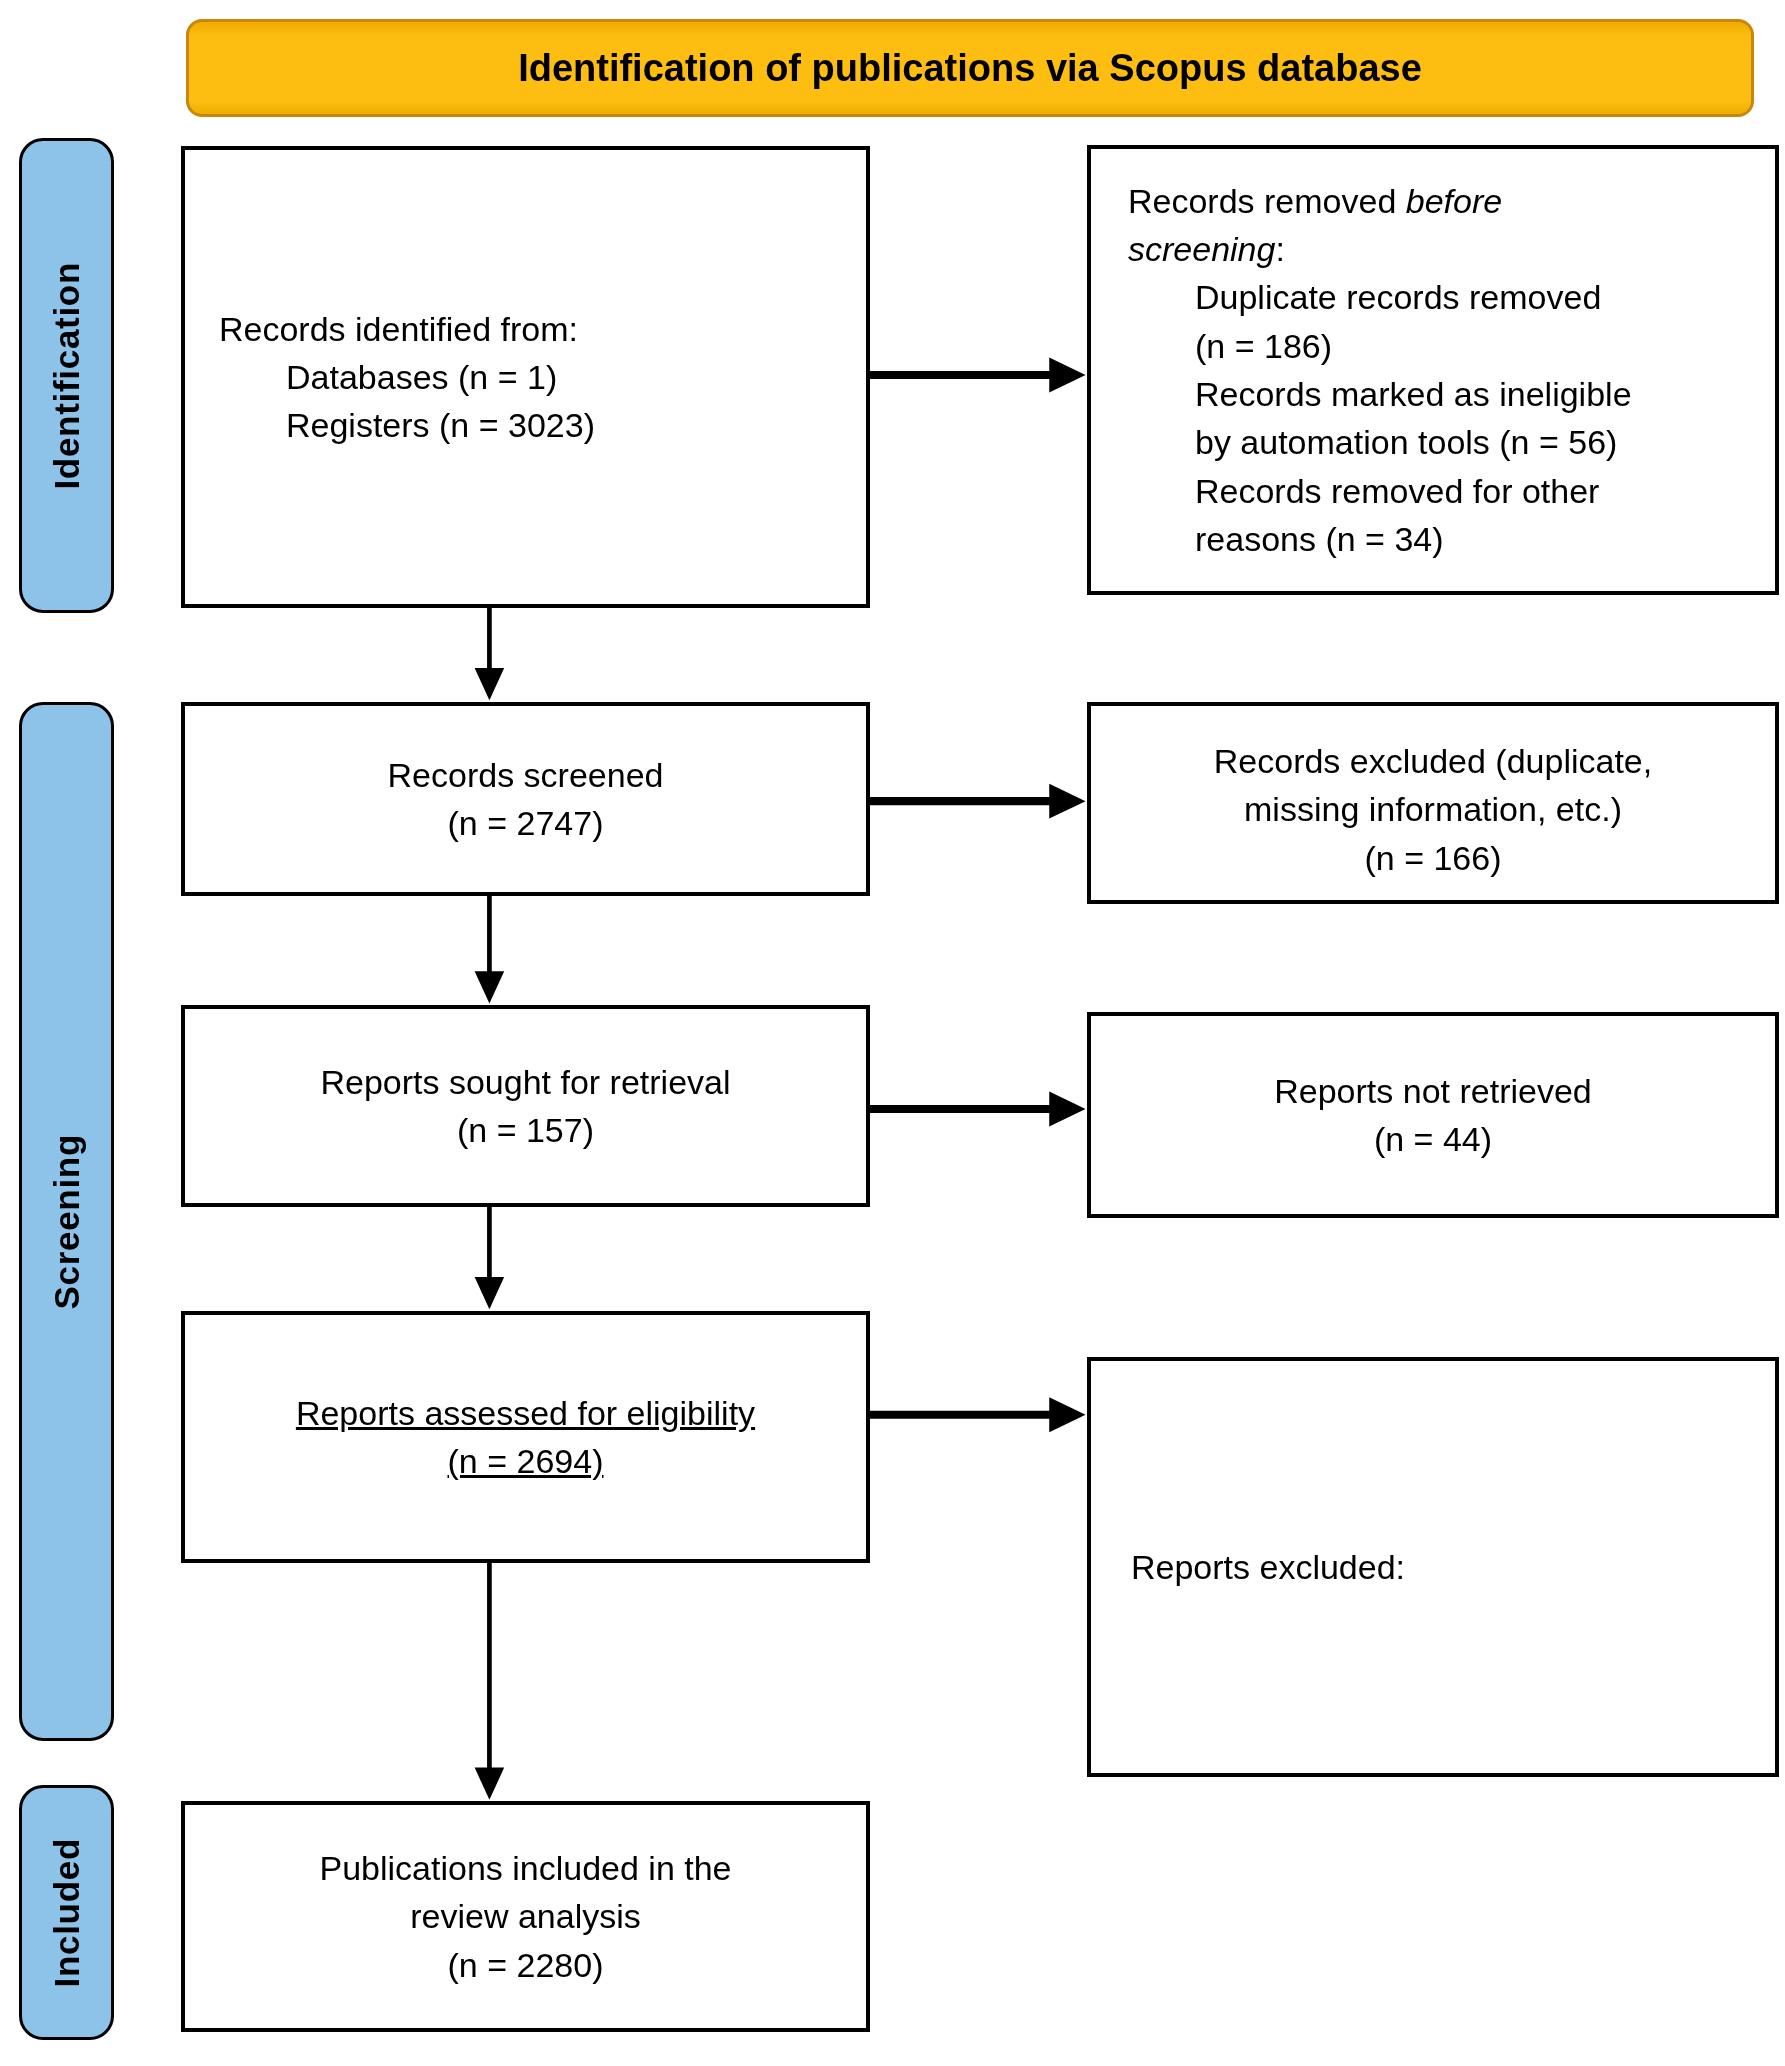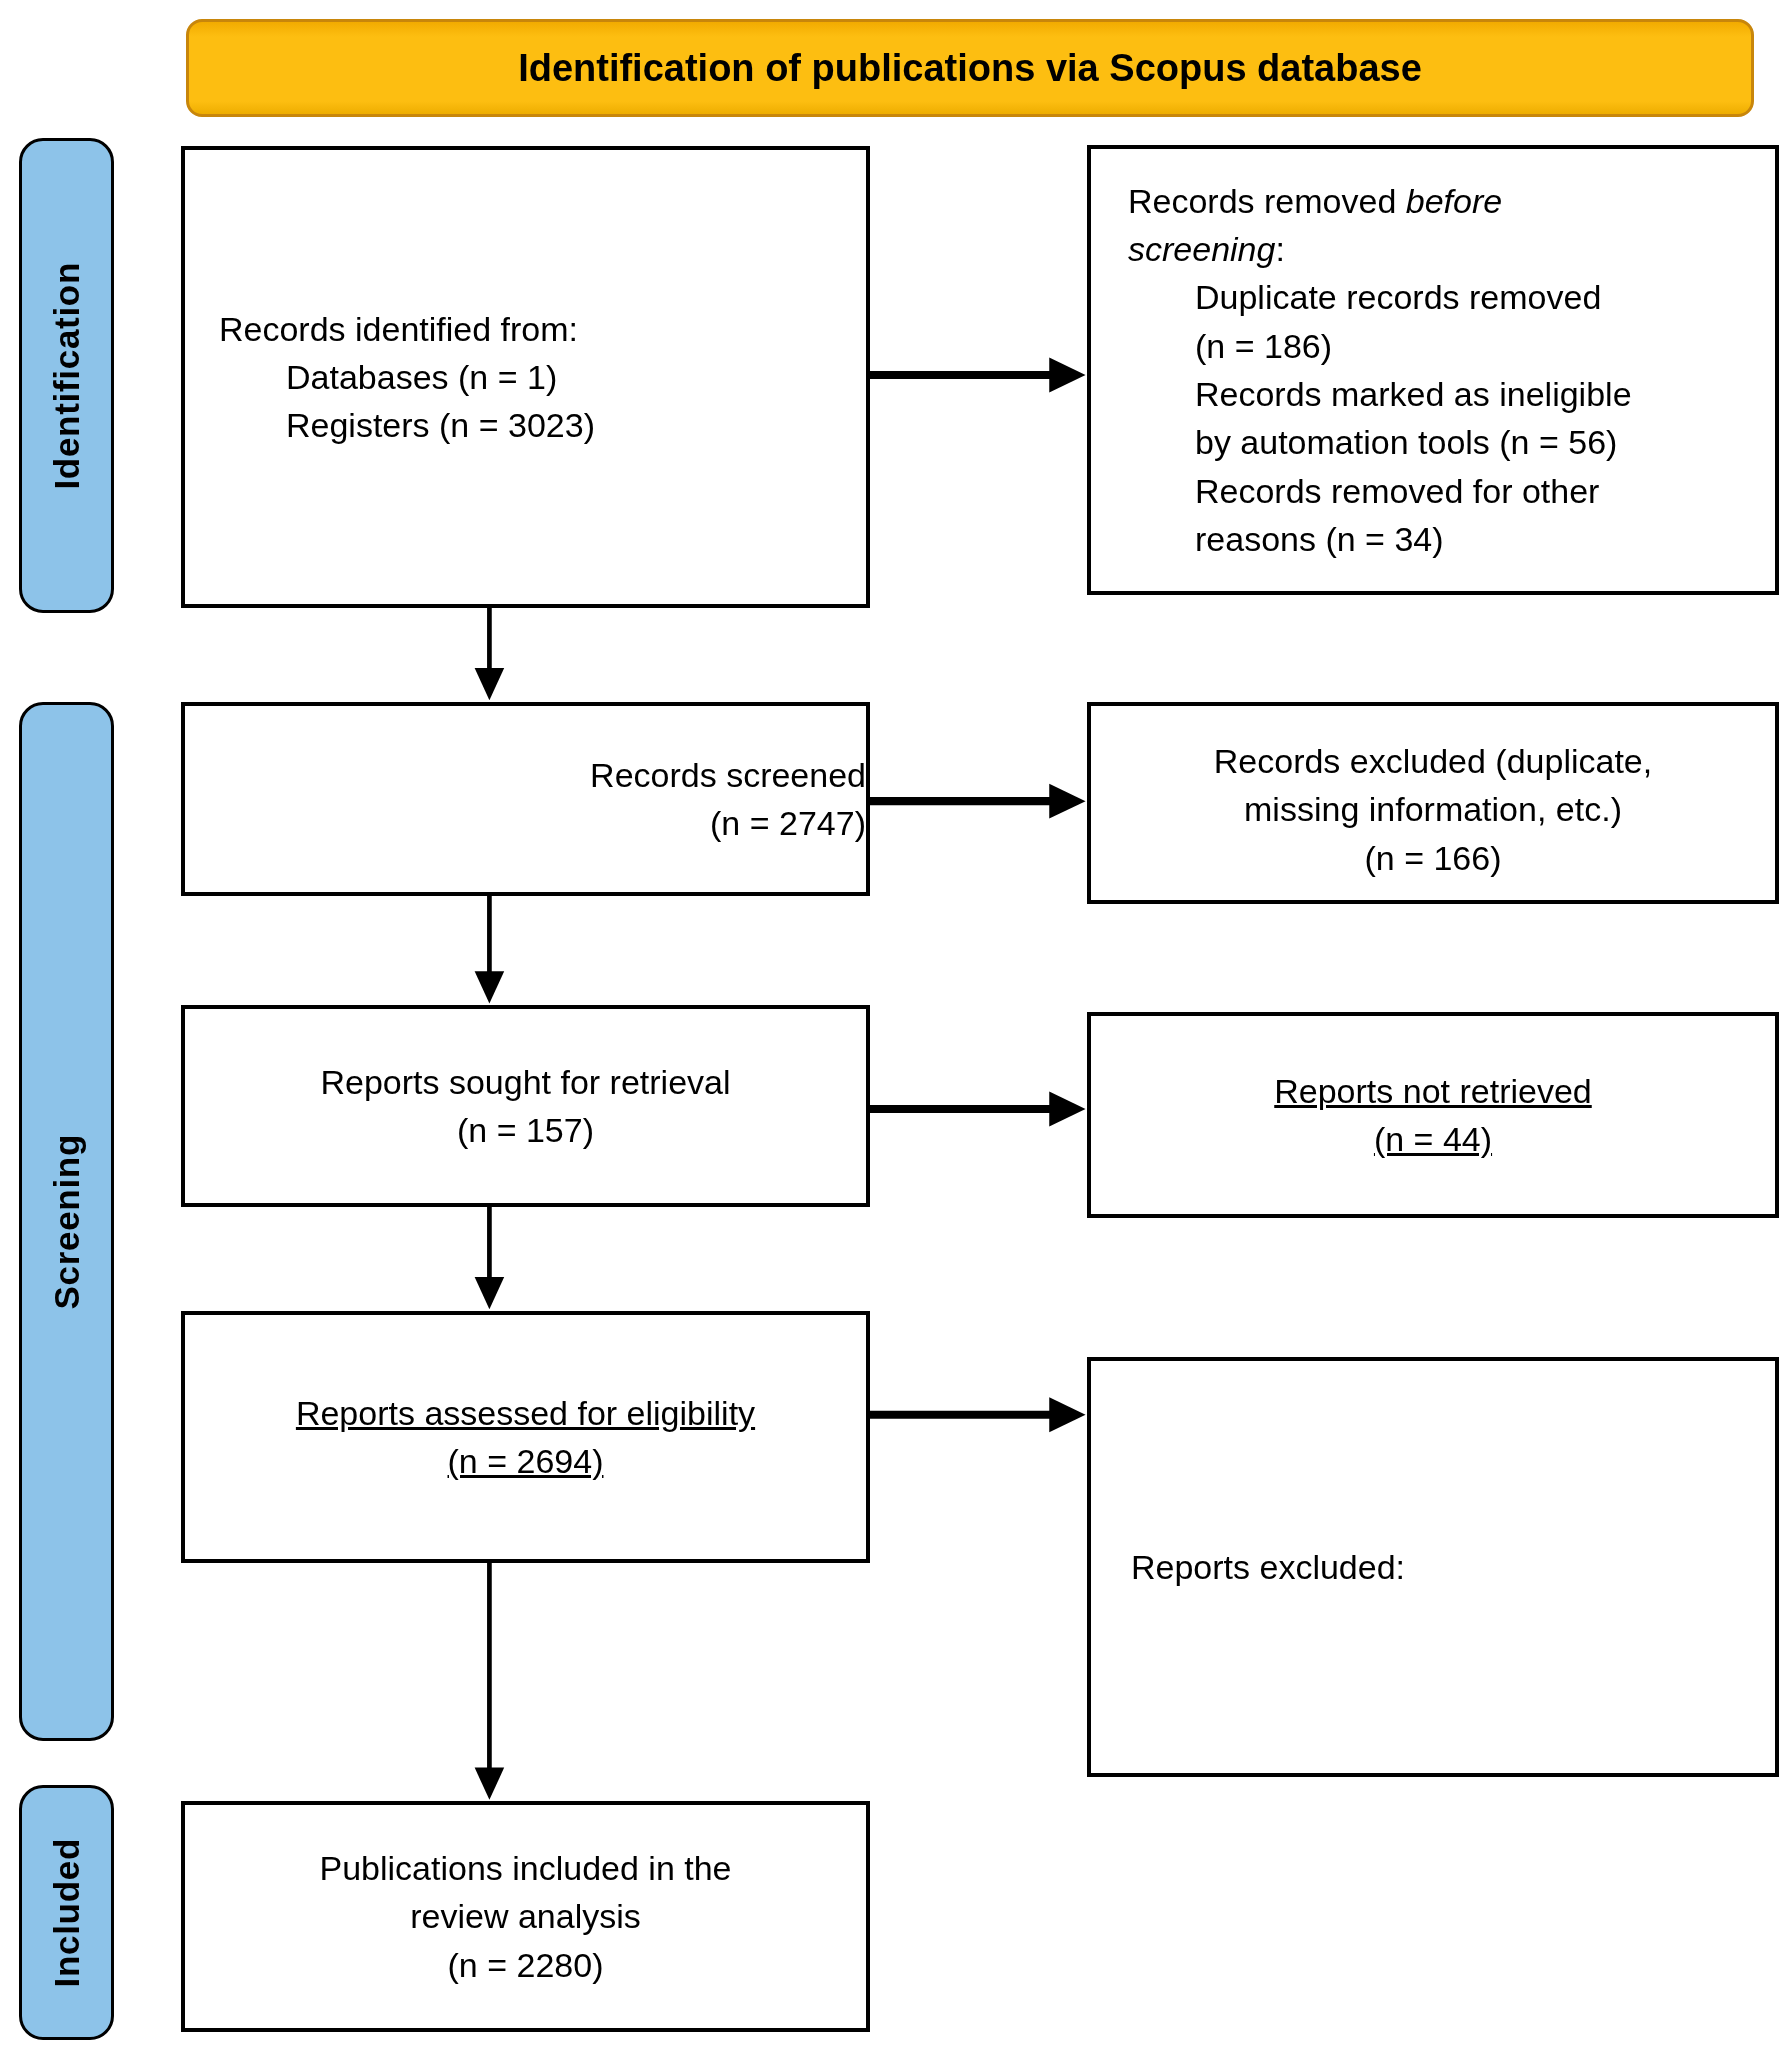"Records screened" #box-screened { align-items: flex-end -> none }
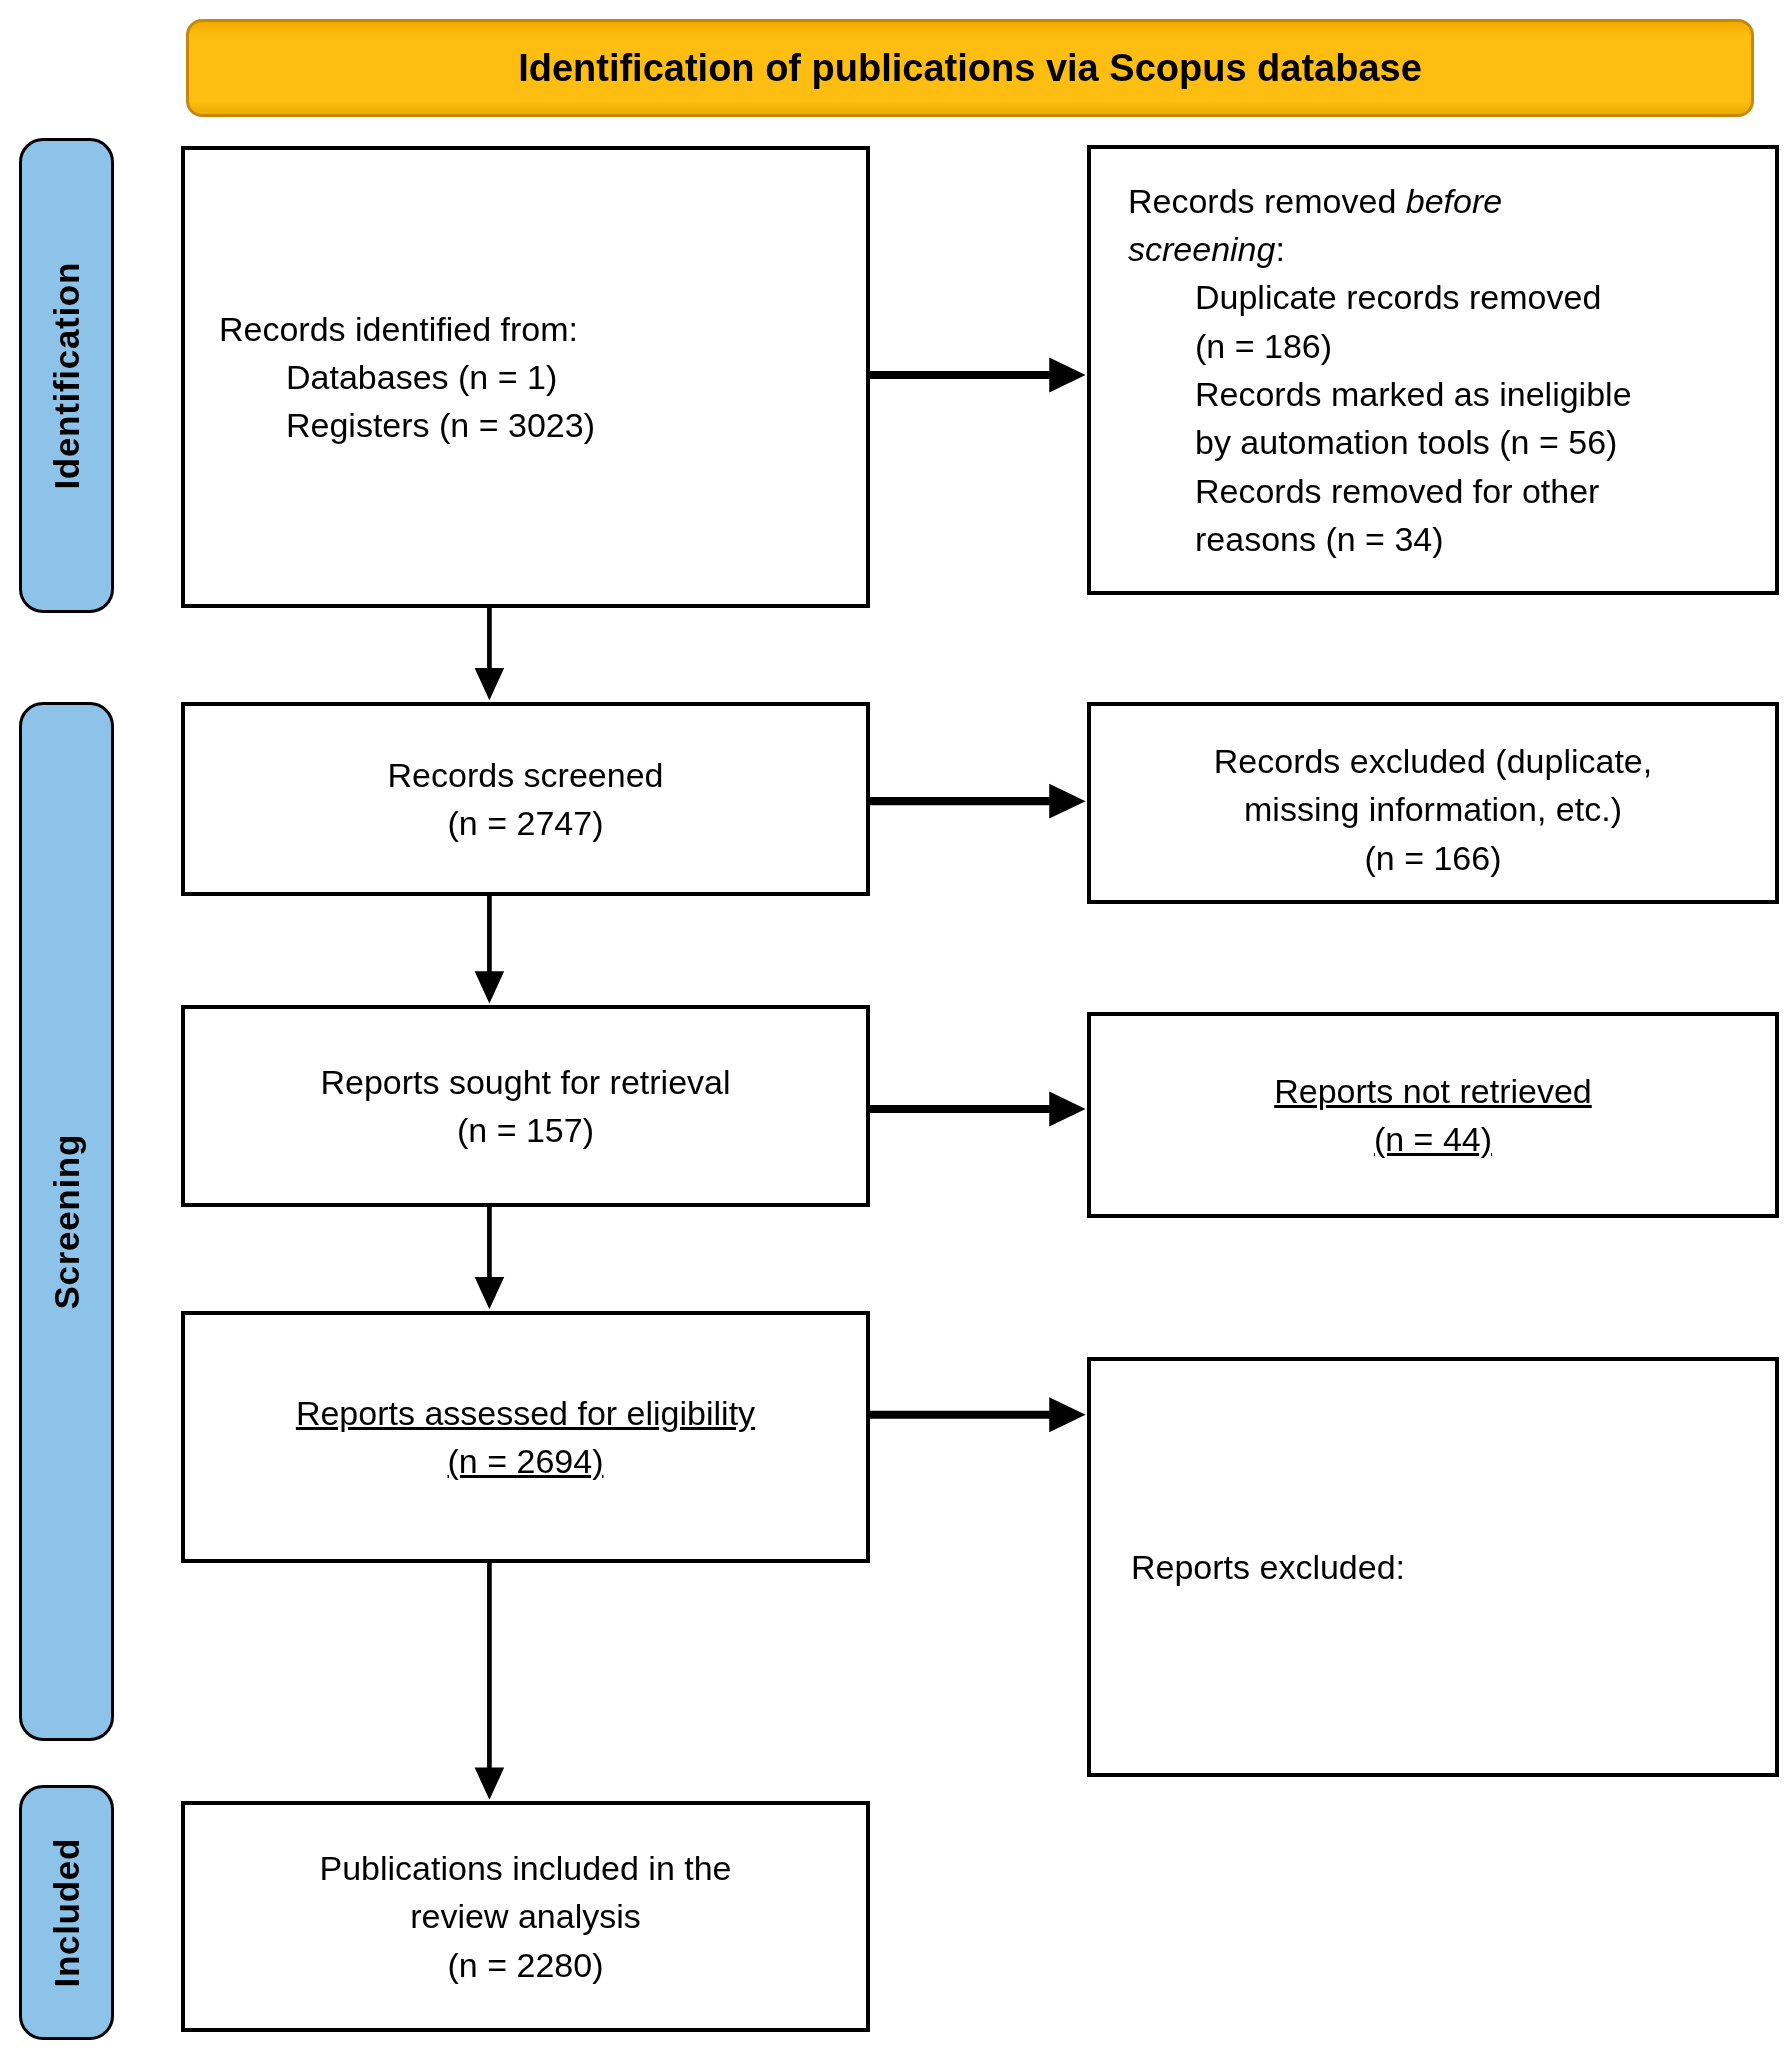"Reports not retrieved" #box-not-retrieved { text-decoration: underline -> none }
